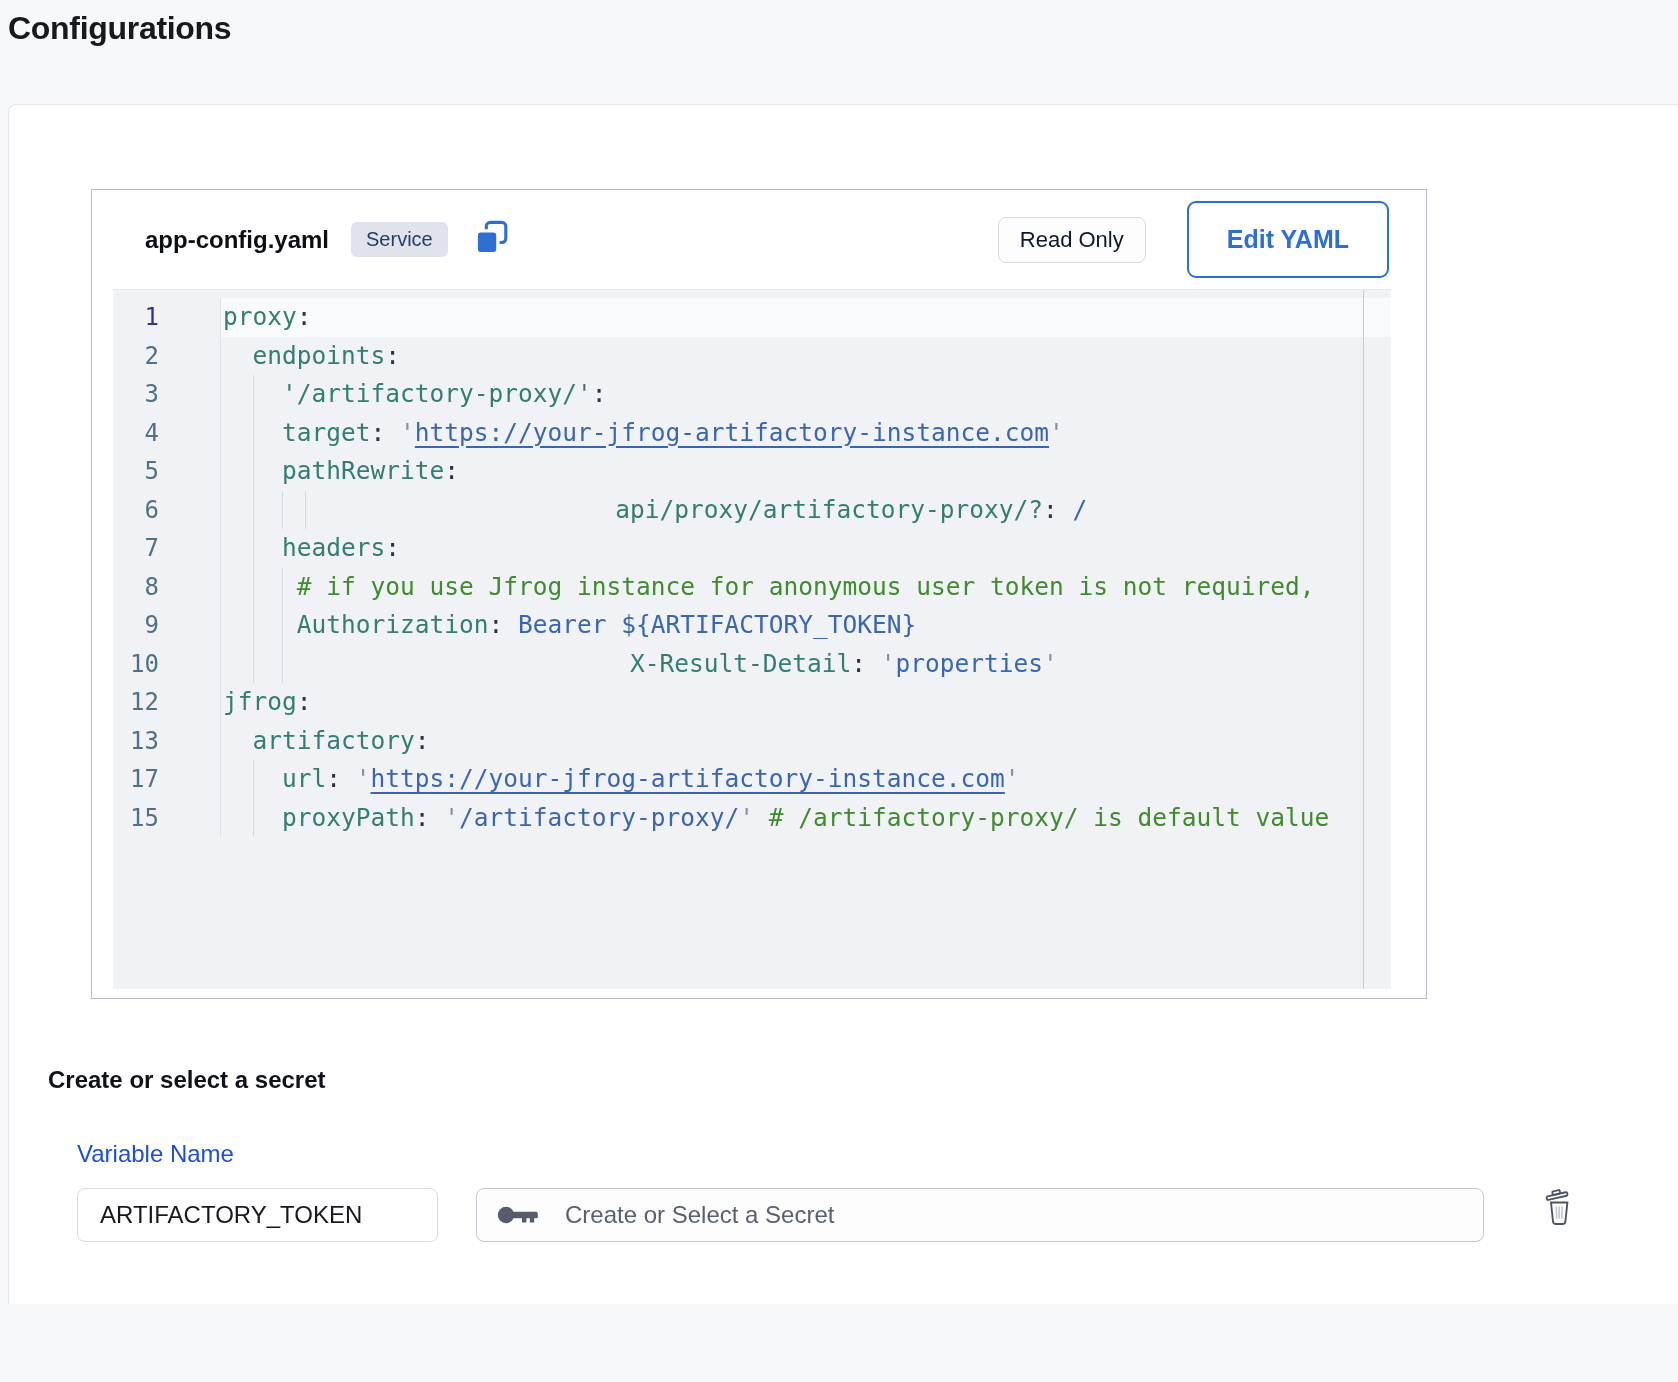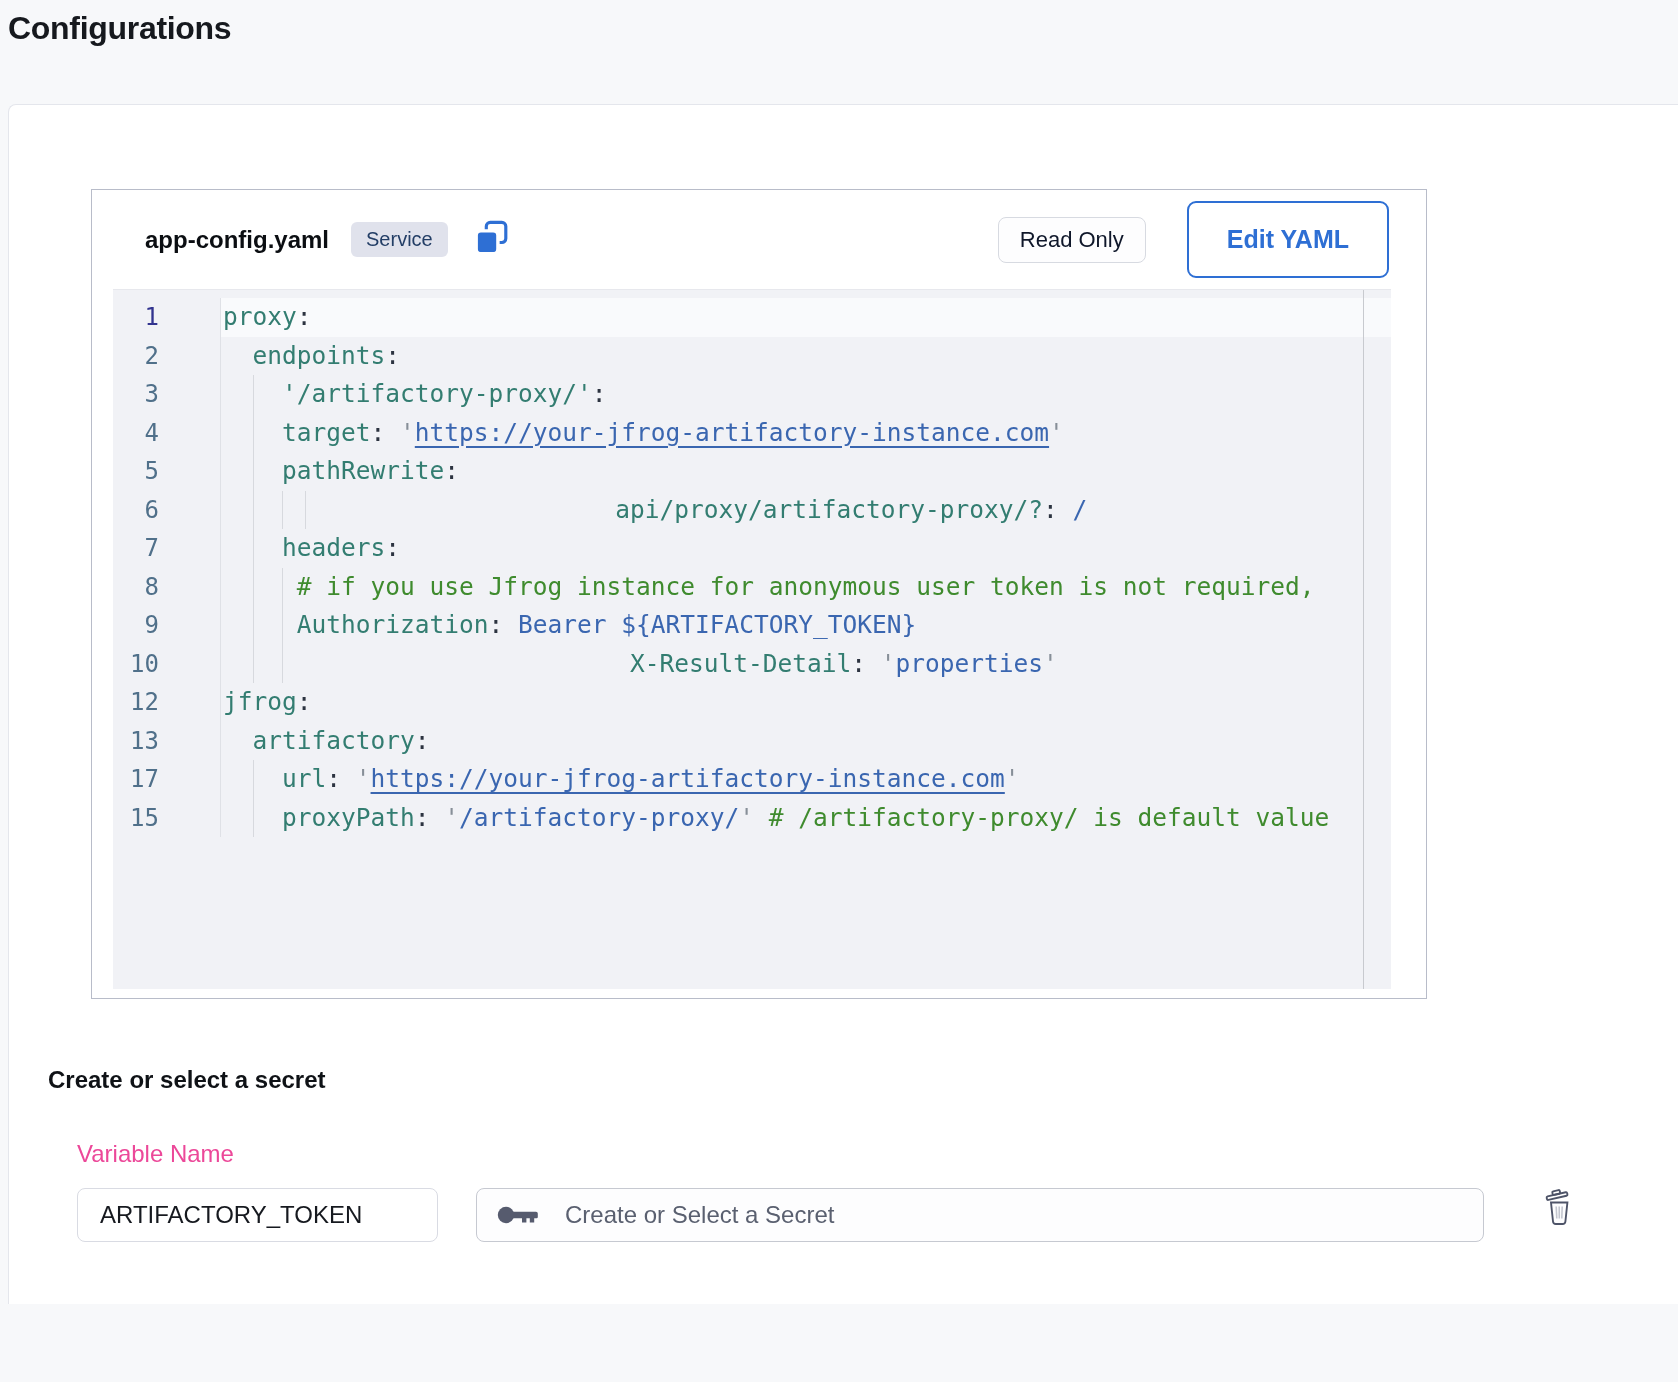"Variable Name" .variable-label { color: #ec4899 -> #1d4ed8 }
